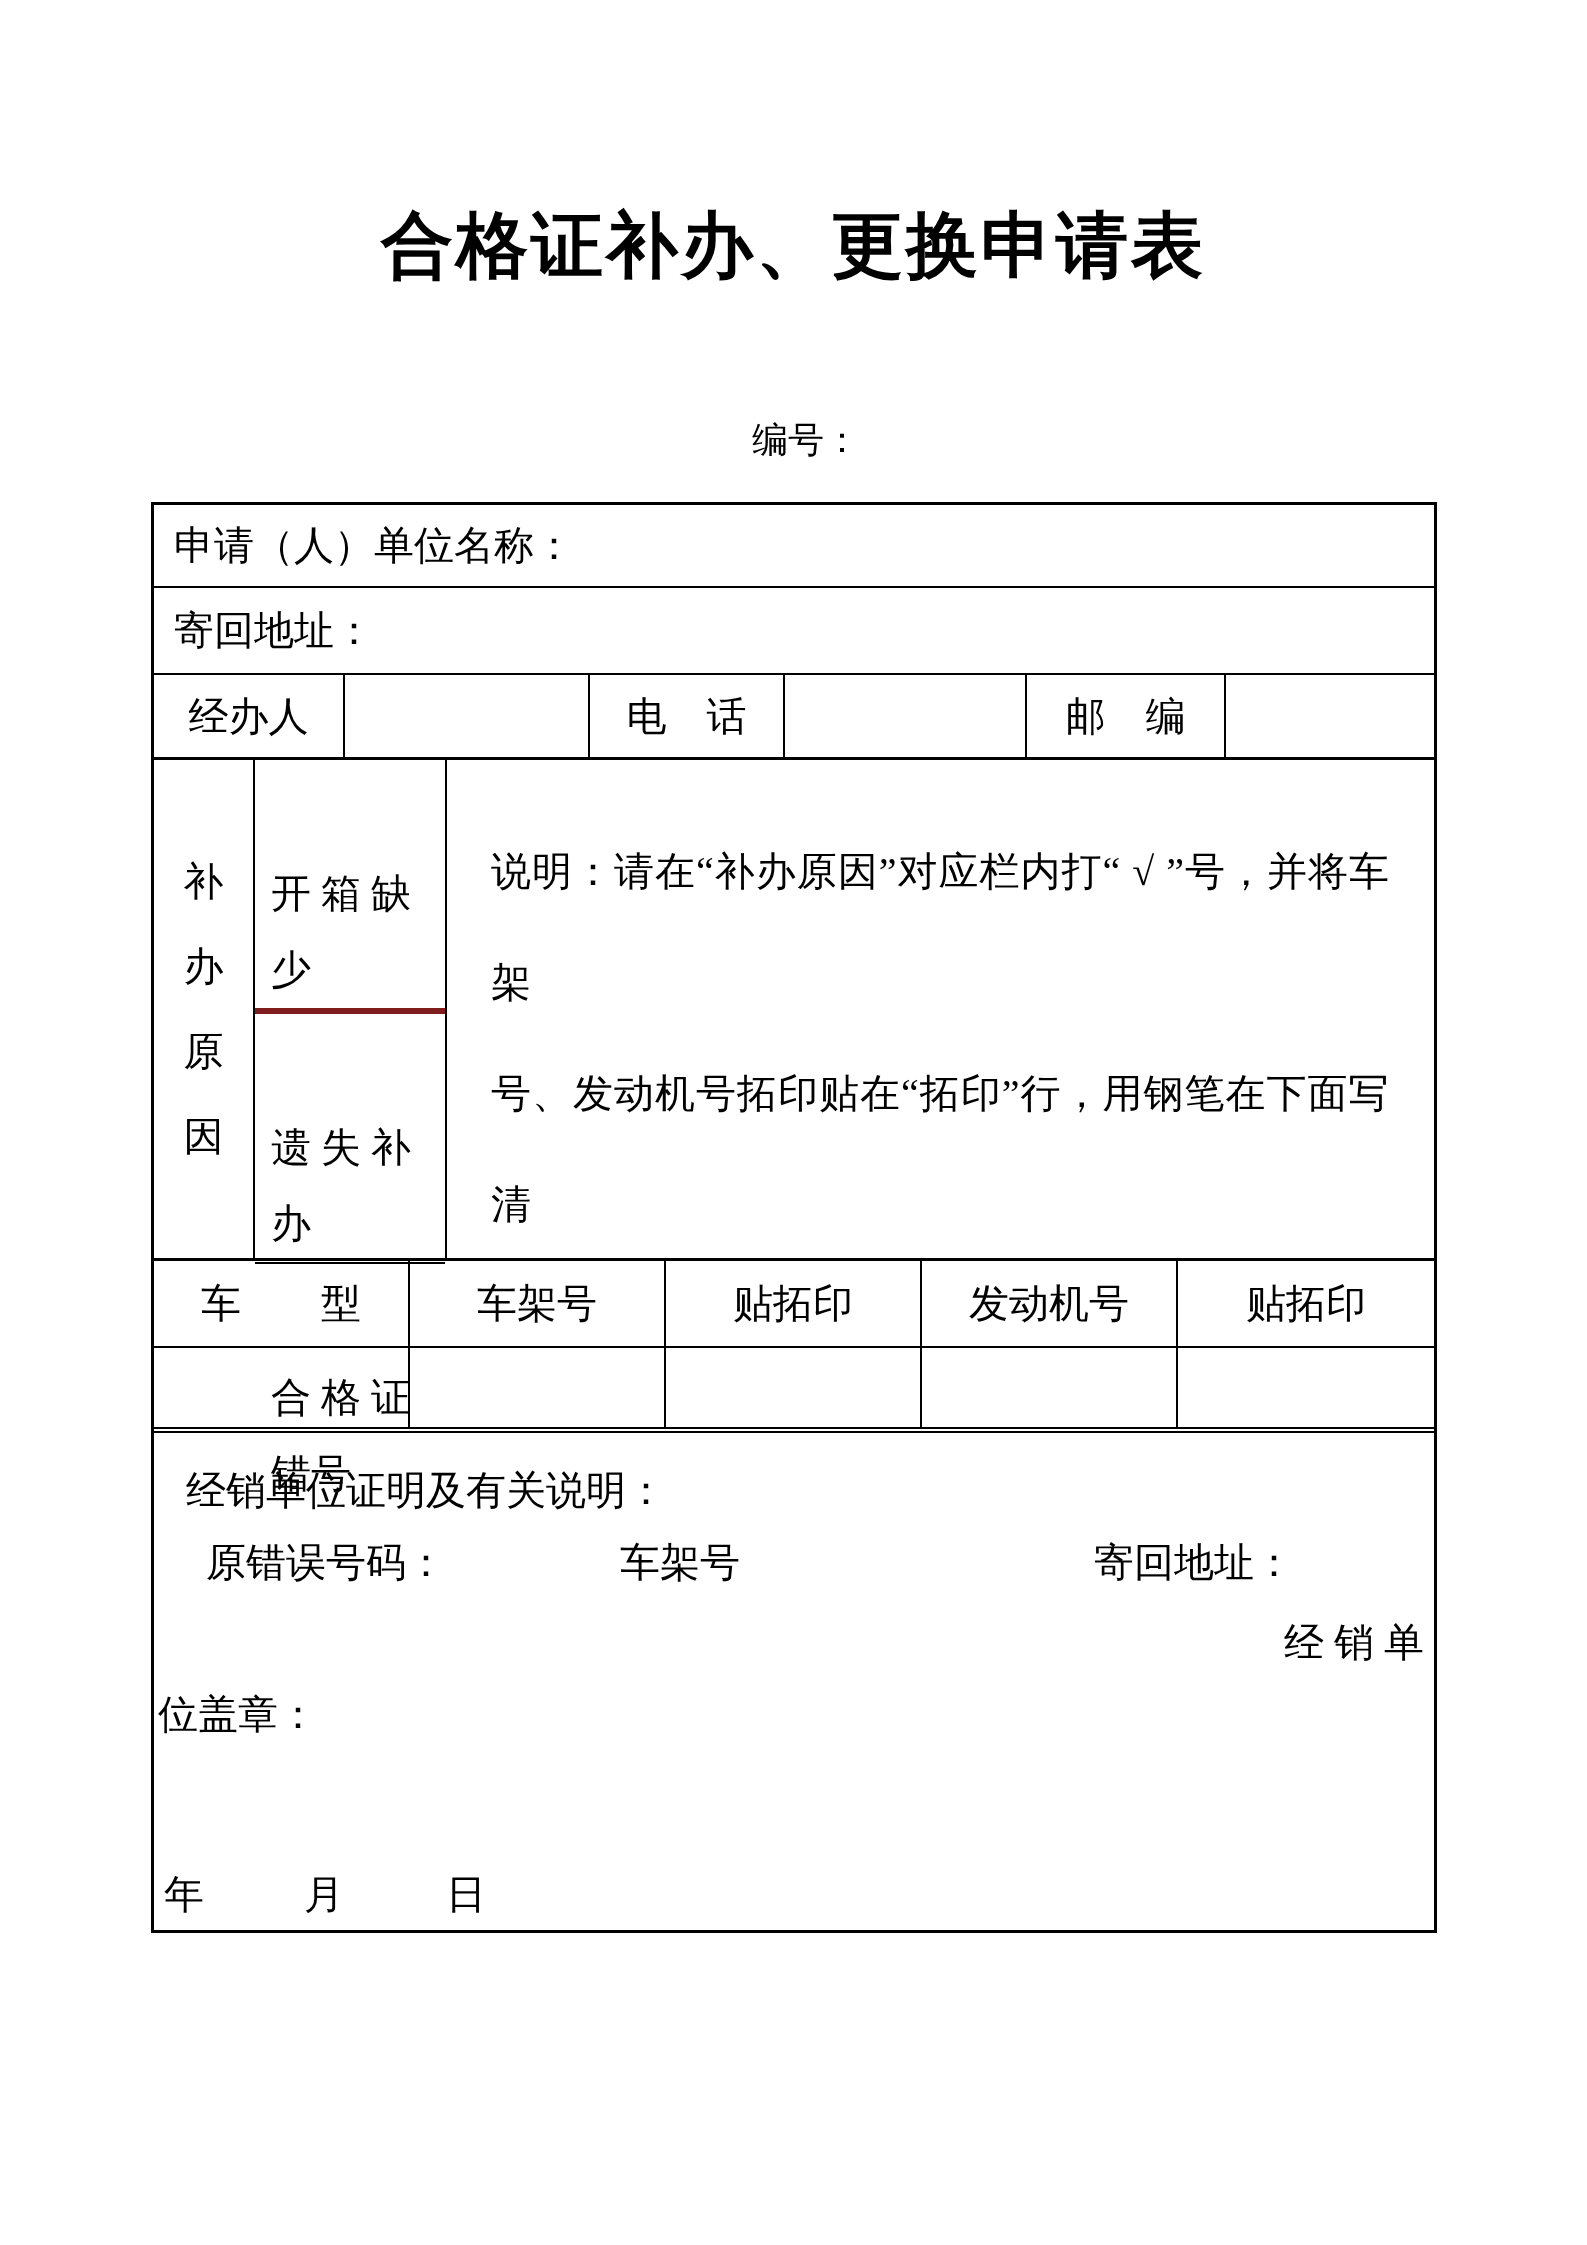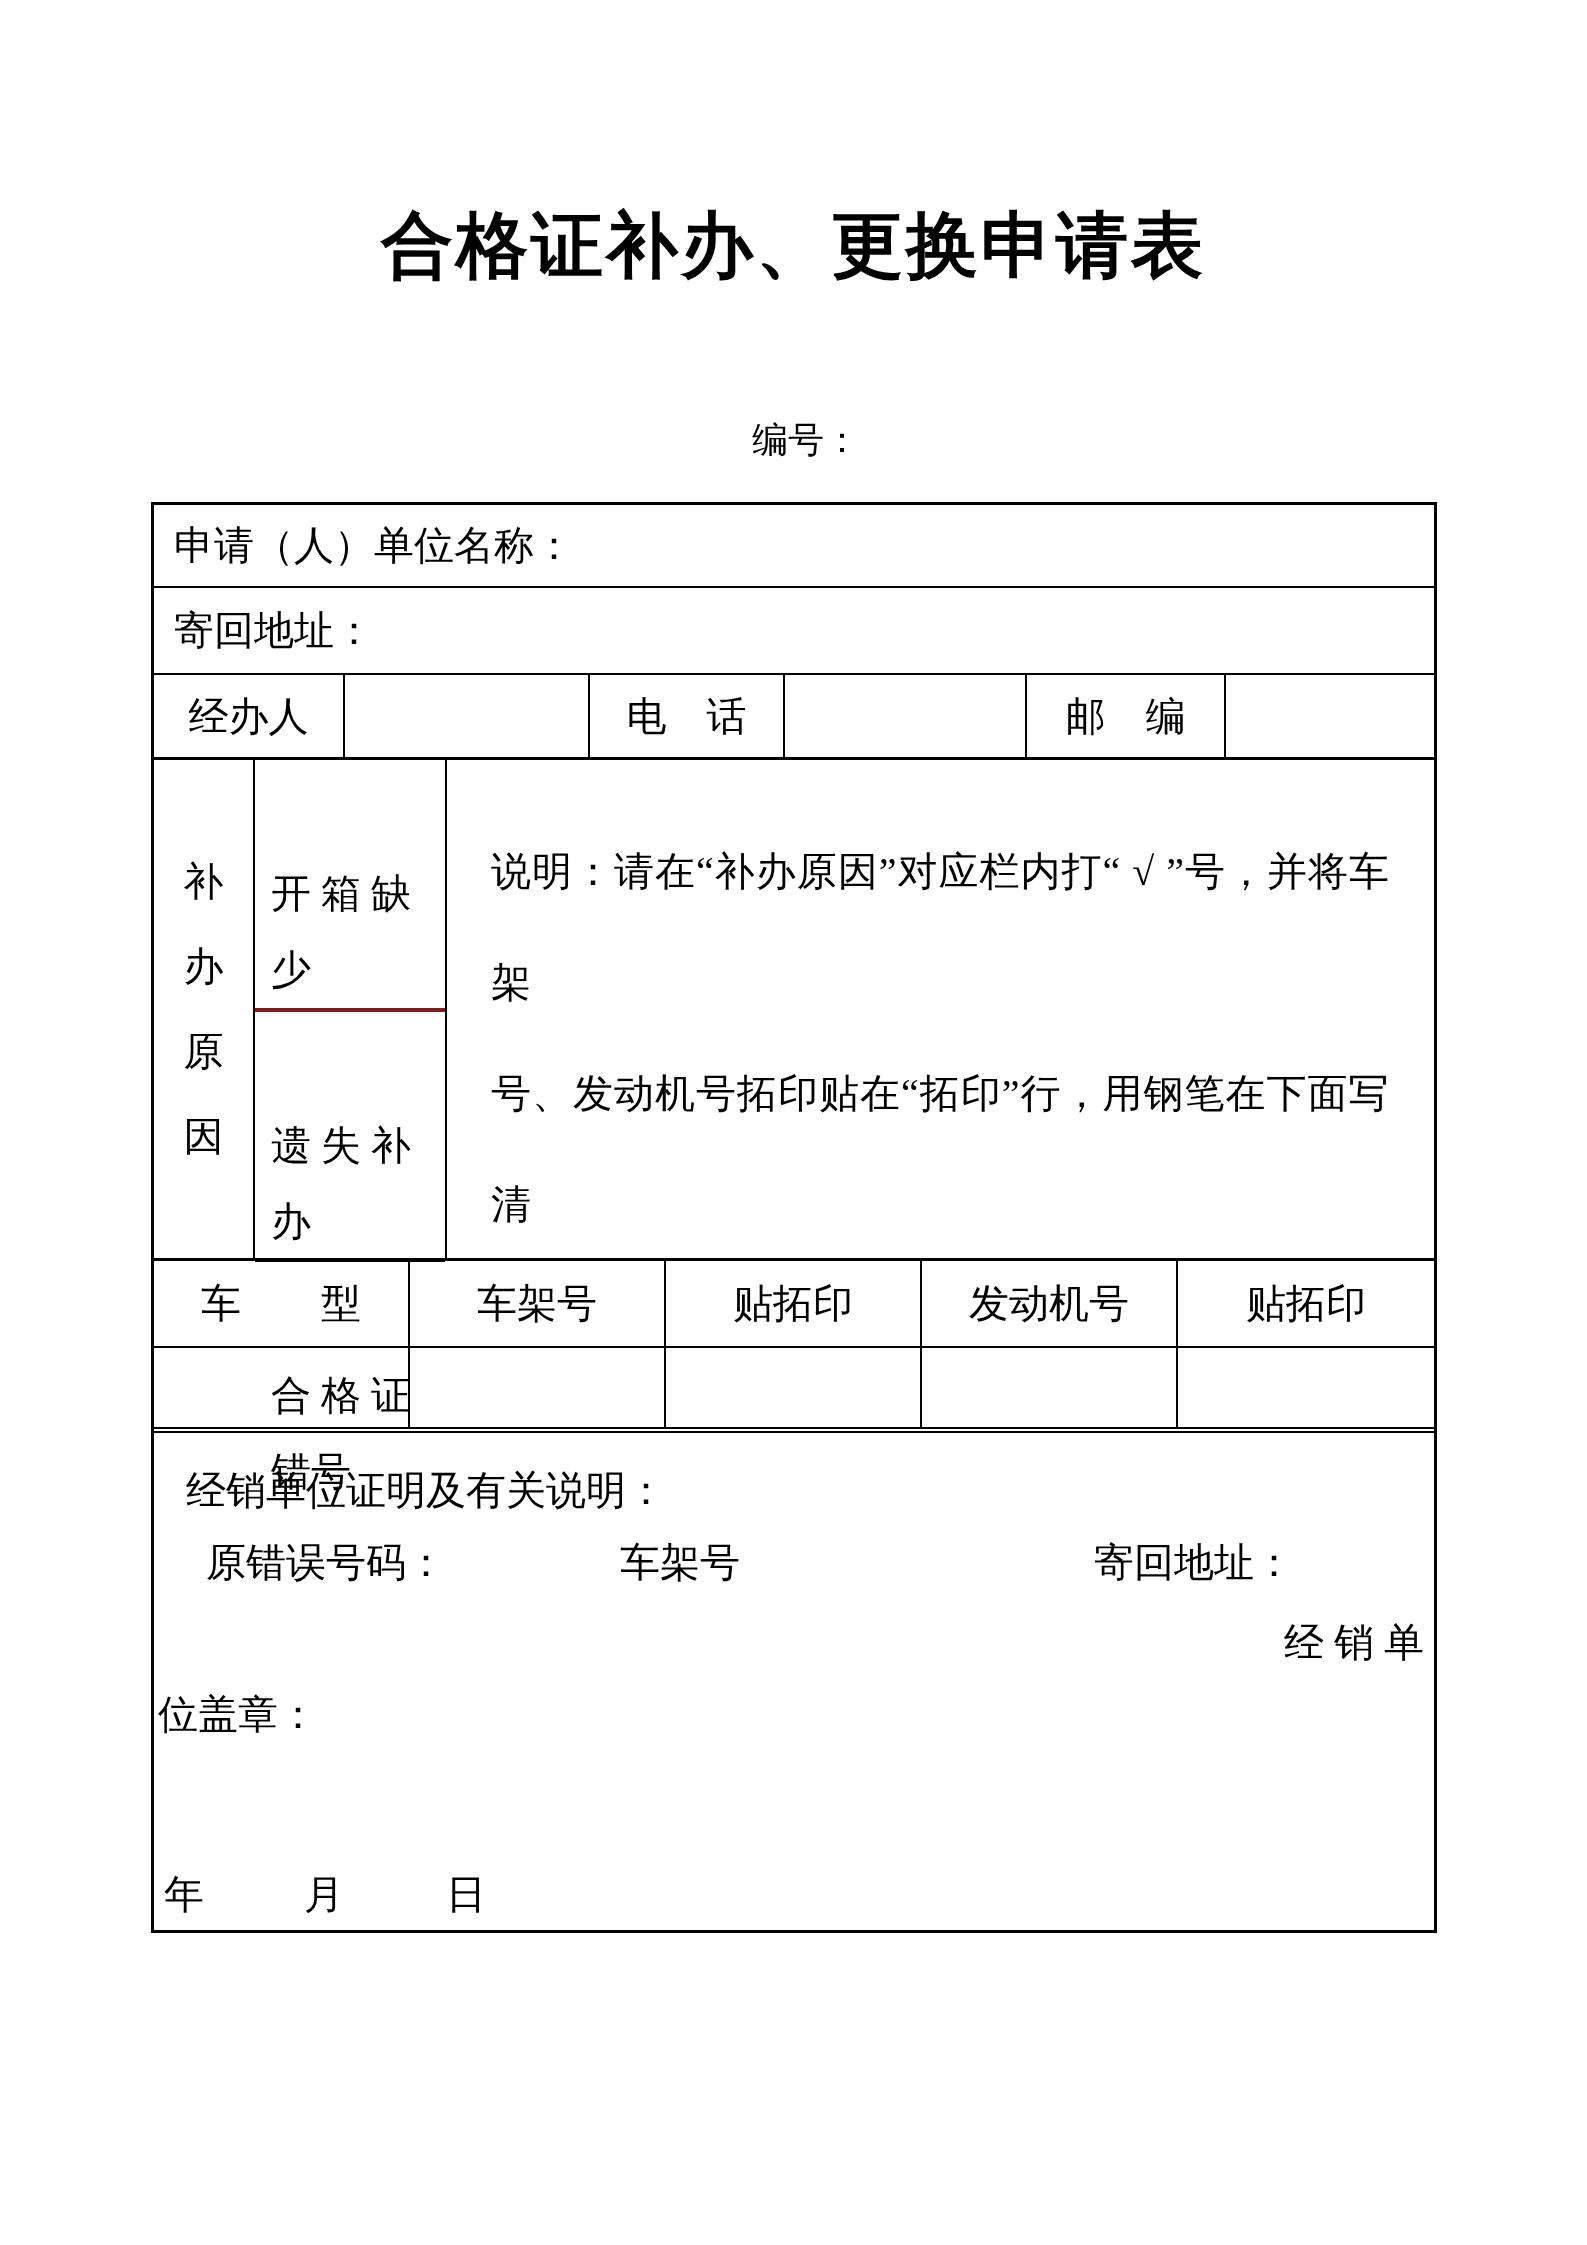"遗 失 补" .reason-option.mid { border-top: 4px solid #7f1d1d -> 6px solid #7f1d1d }
